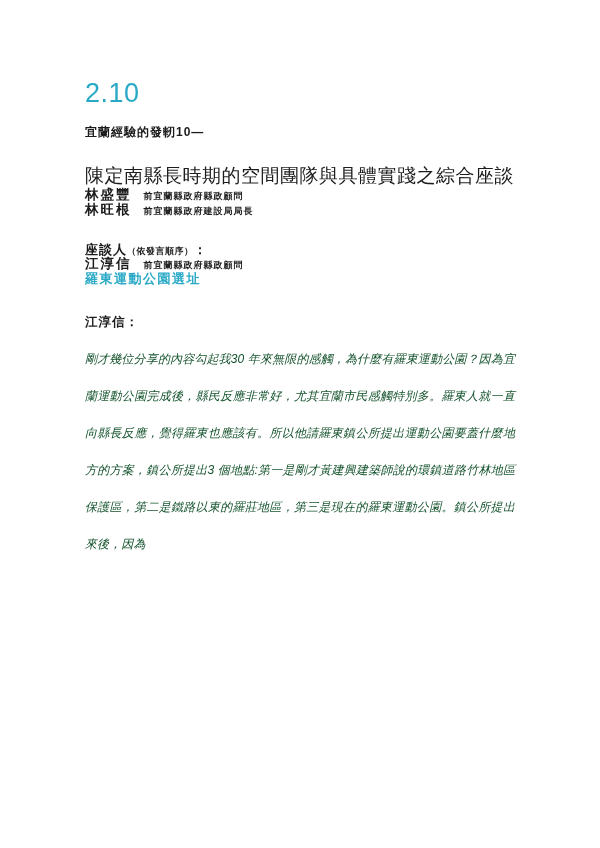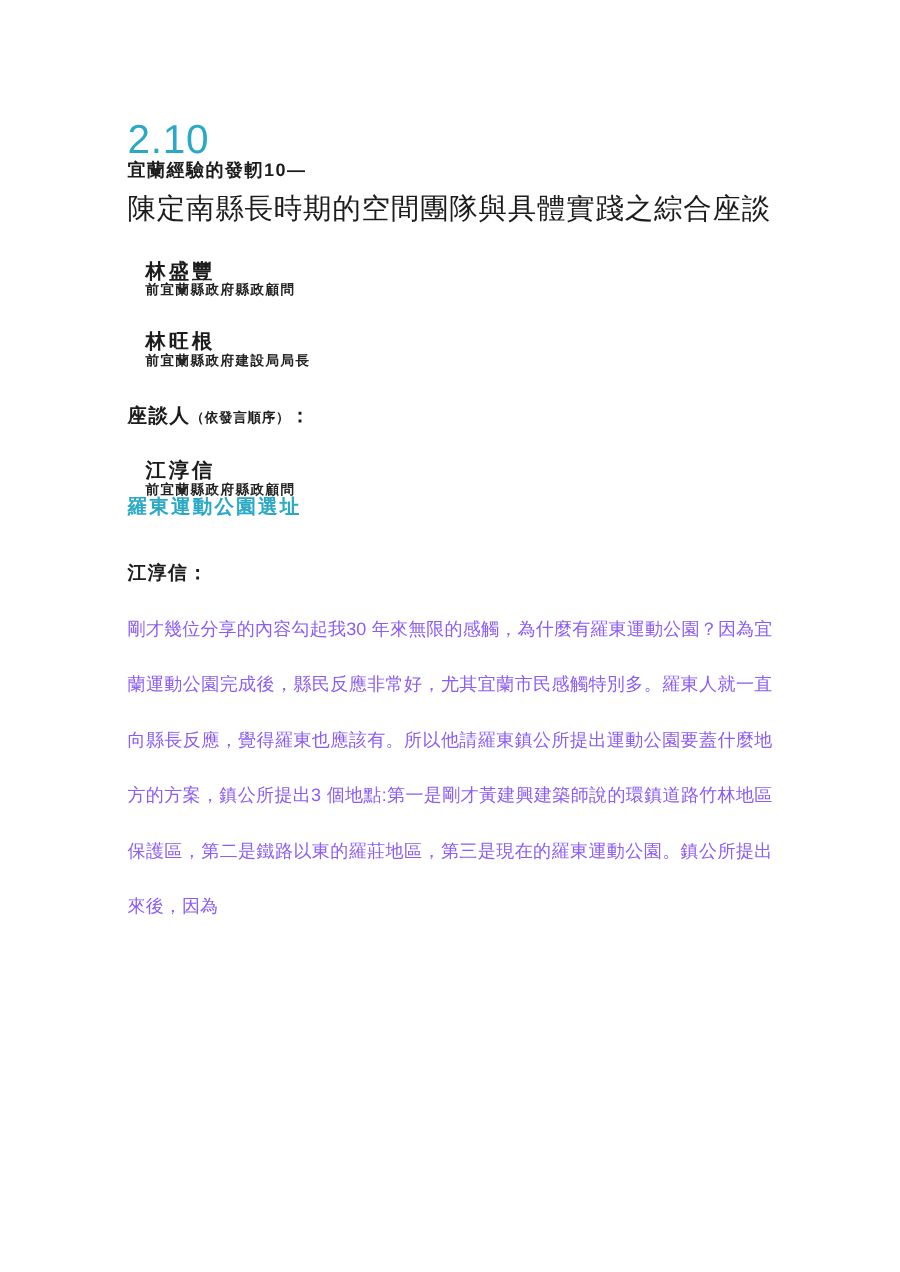"宜蘭經驗的發軔10—" .series-label { margin-top: none -> 19px }
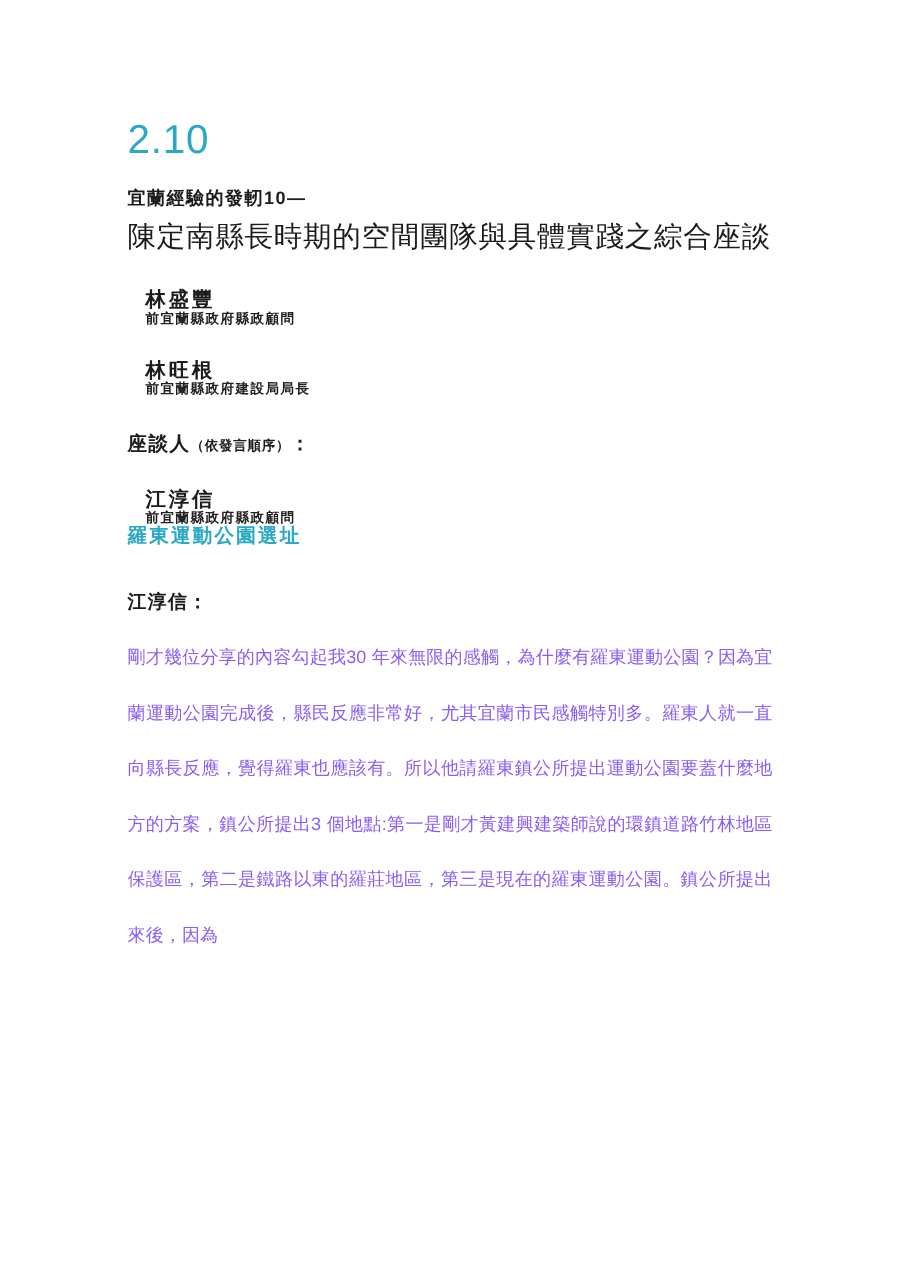"陳定南縣長時期的空間團隊與具體實踐之綜合座談" .main-title { margin-top: 9px -> 26px }
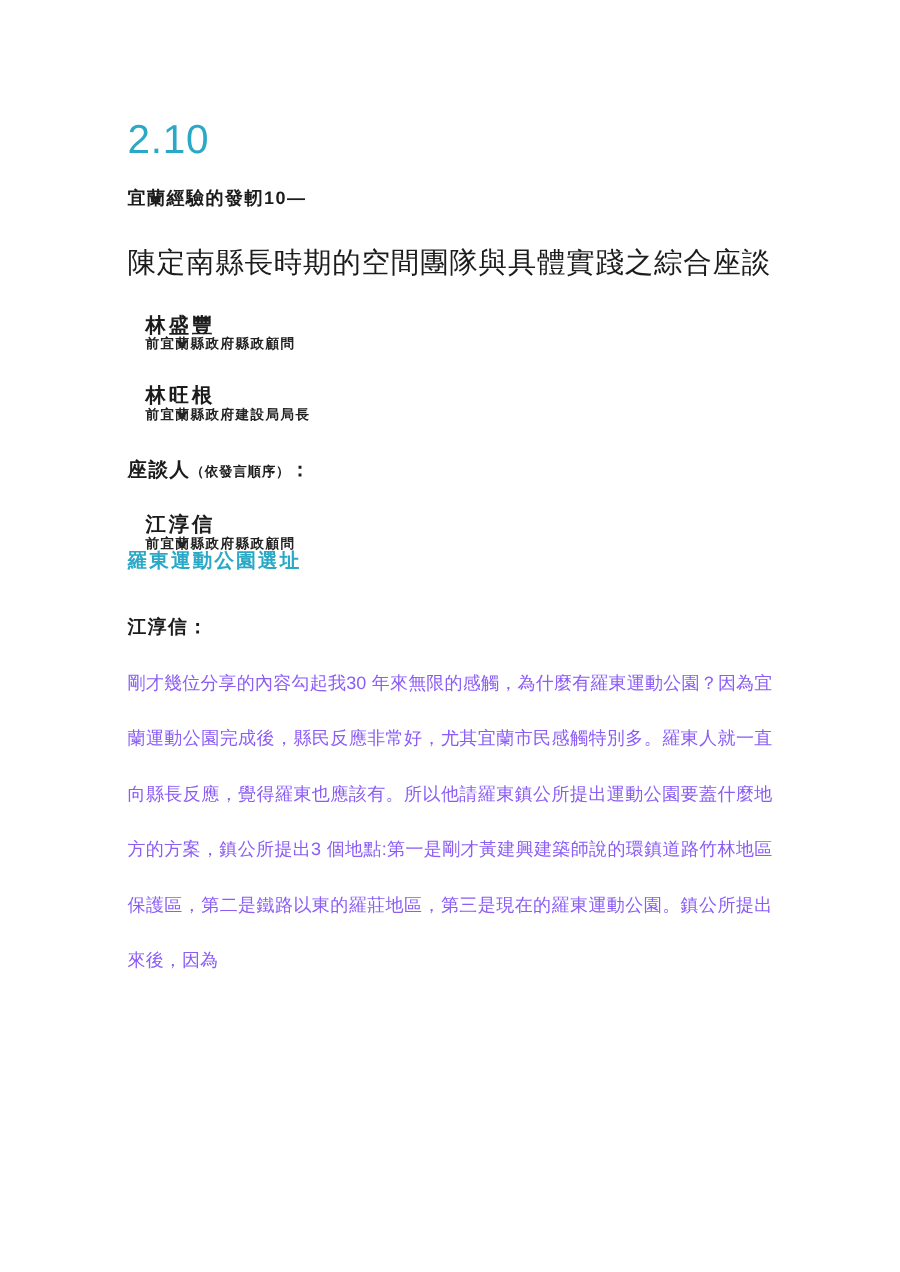"林盛豐" .person-row { flex-direction: column -> none; margin-top: 22px -> none }
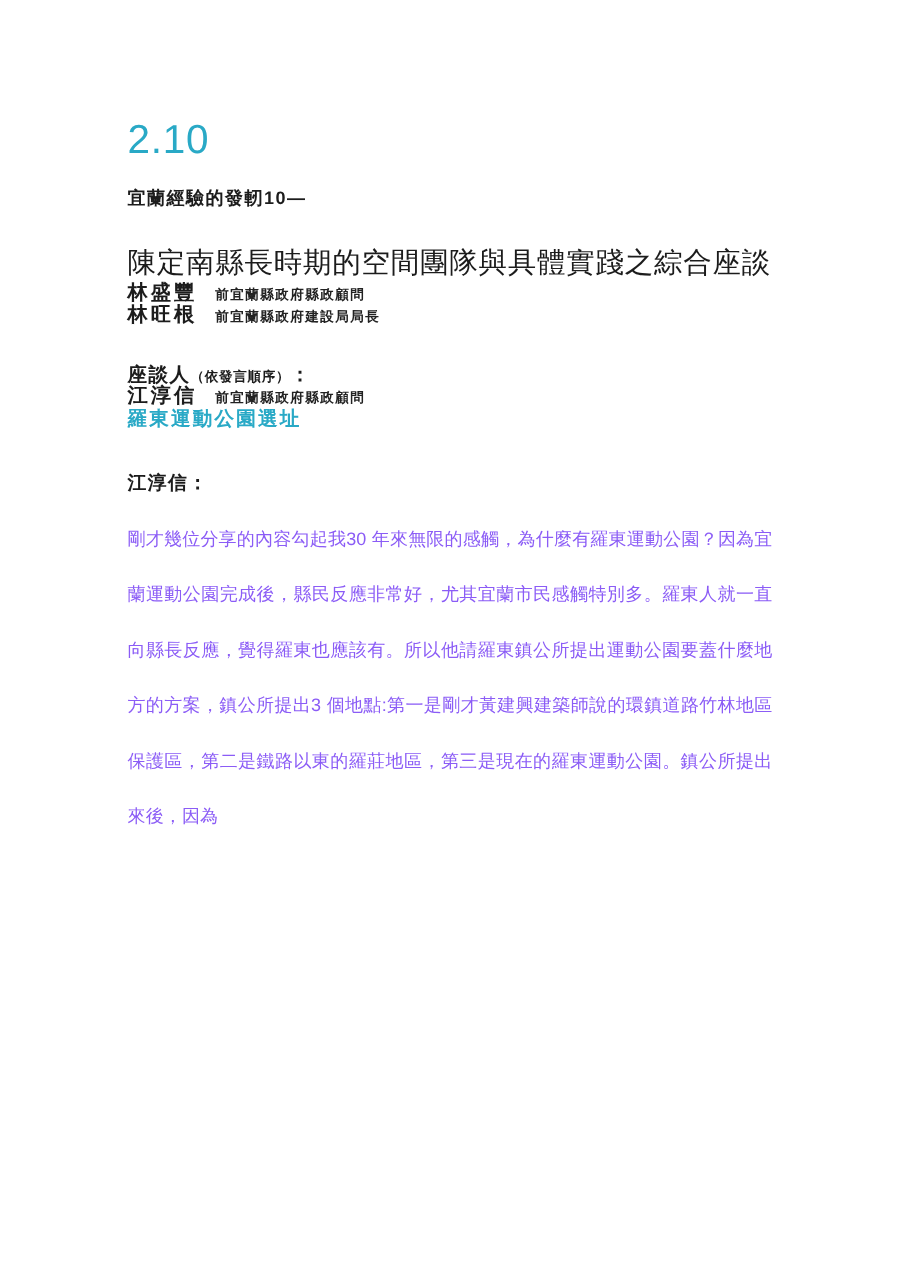"剛才幾位分享的內容勾起我30" .body-text { color: #8b5cf6 -> #14532d; font-style: none -> italic }
